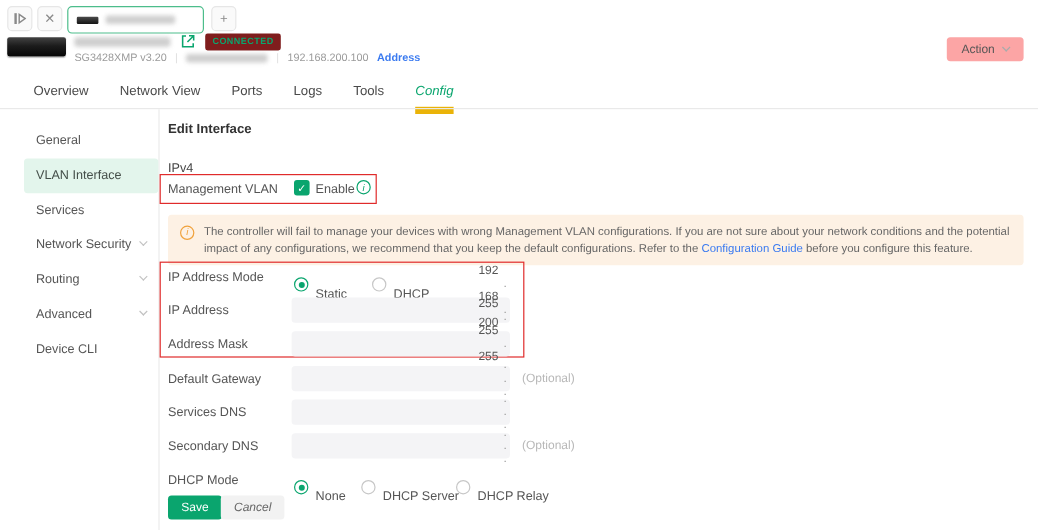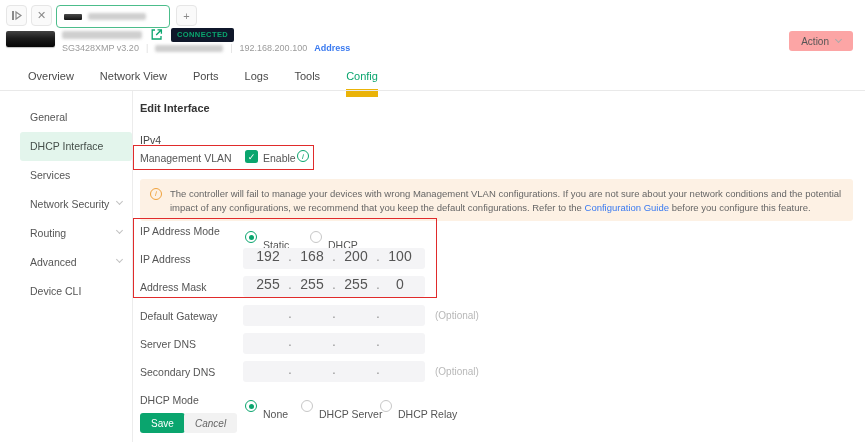"CONNECTED" .badge { background: #0f172a -> #7f1d1d }
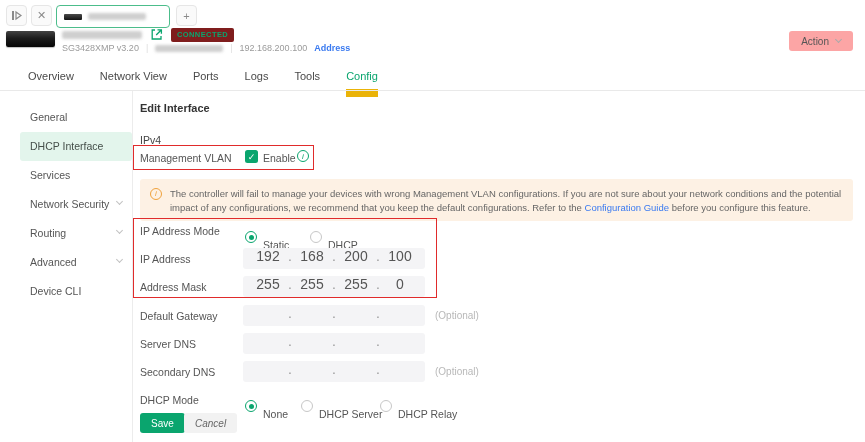"Config" .nav-tab.active { border-bottom: 8px solid #eab308 -> 6px solid #eab308; font-style: none -> italic }
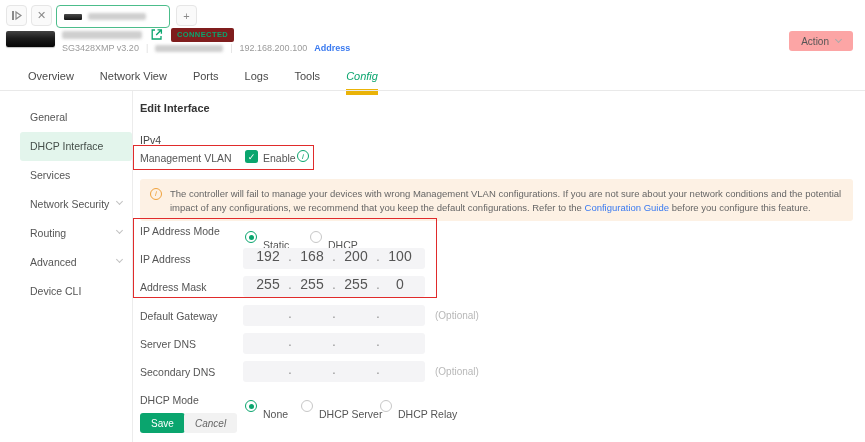"DHCP Interface" span { text: DHCP -> VLAN }
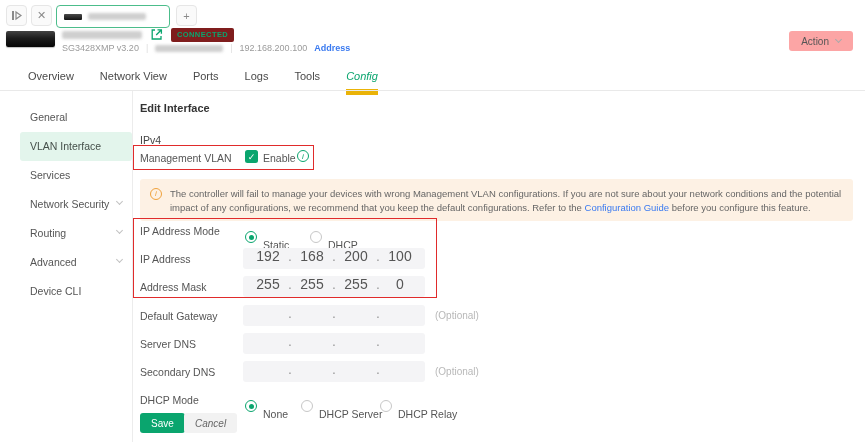"192" .octet-box { align-items: flex-start -> flex-end; flex-direction: none -> column; font-size: 14px -> 10px }
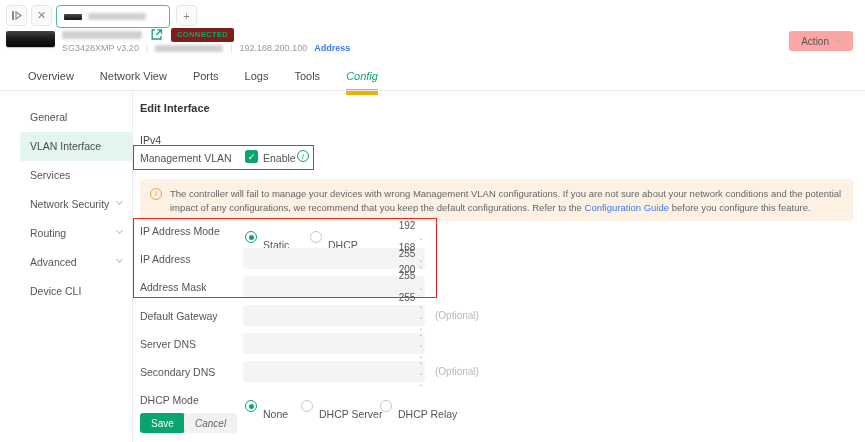"Server DNS" div.abs { text: Server -> Services }
